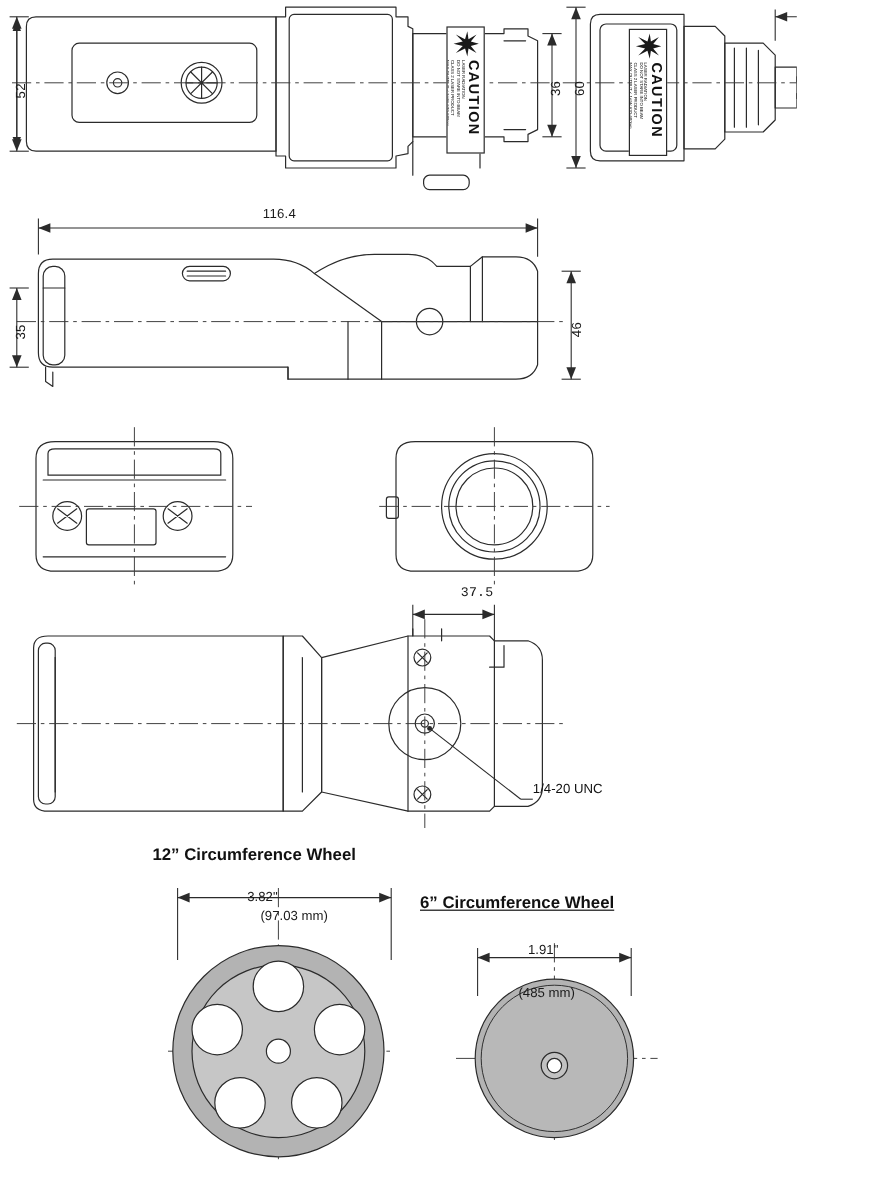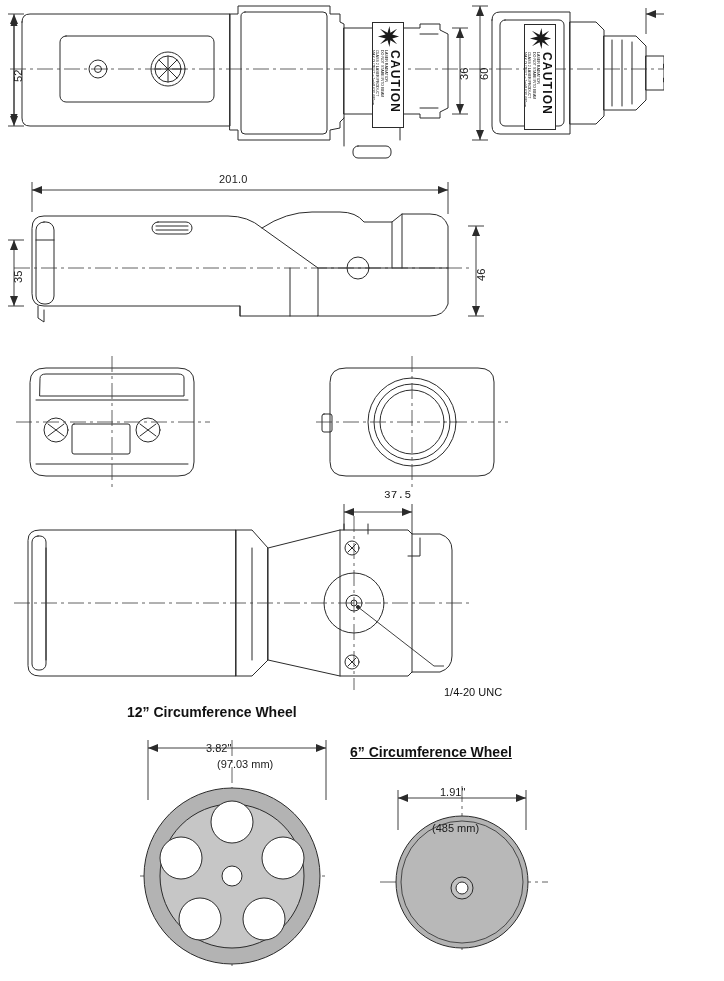"201.0" div.dim-text { text: 201.0 -> 116.4 }
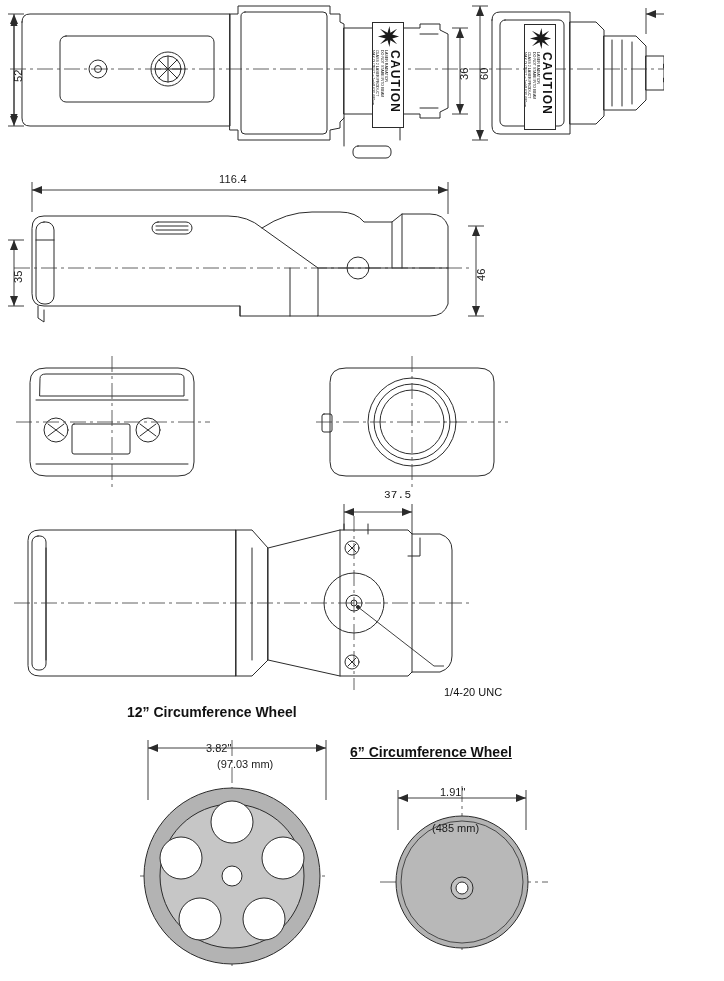"1/4-20 UNC" div.tiny-note { top: 686px -> 652px }
